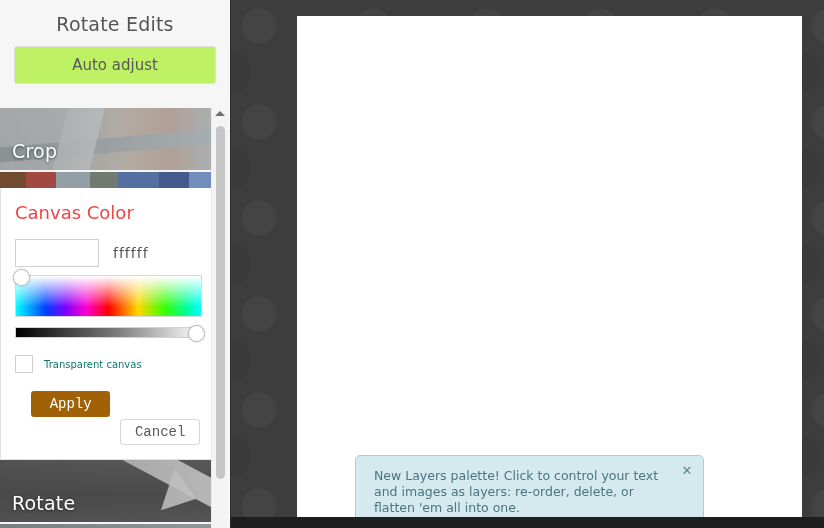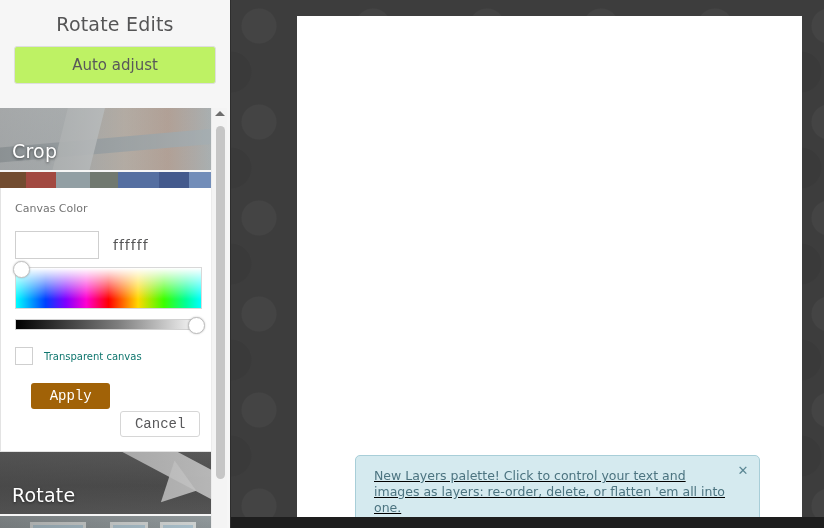"Canvas Color" .cc-title { color: #737373 -> #ef4444; font-size: 11px -> 18px }
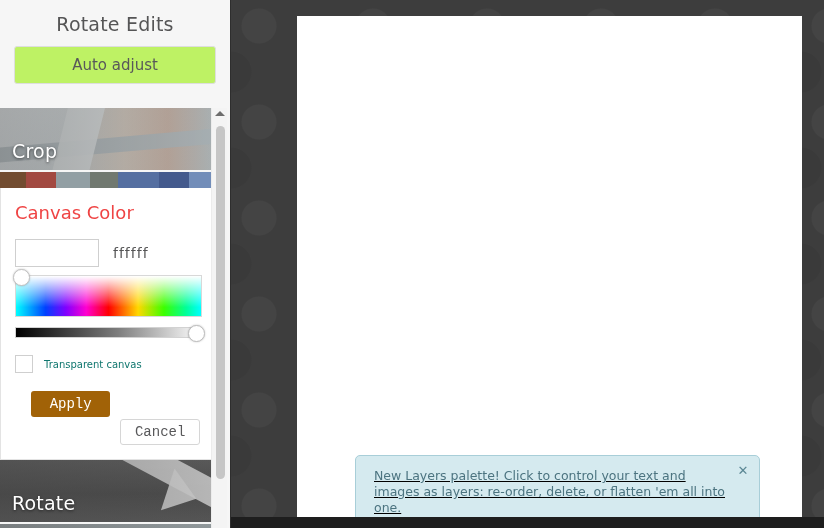"New Layers palette! Click to" #tooltip { text-decoration: underline -> none; width: 405px -> 349px }
